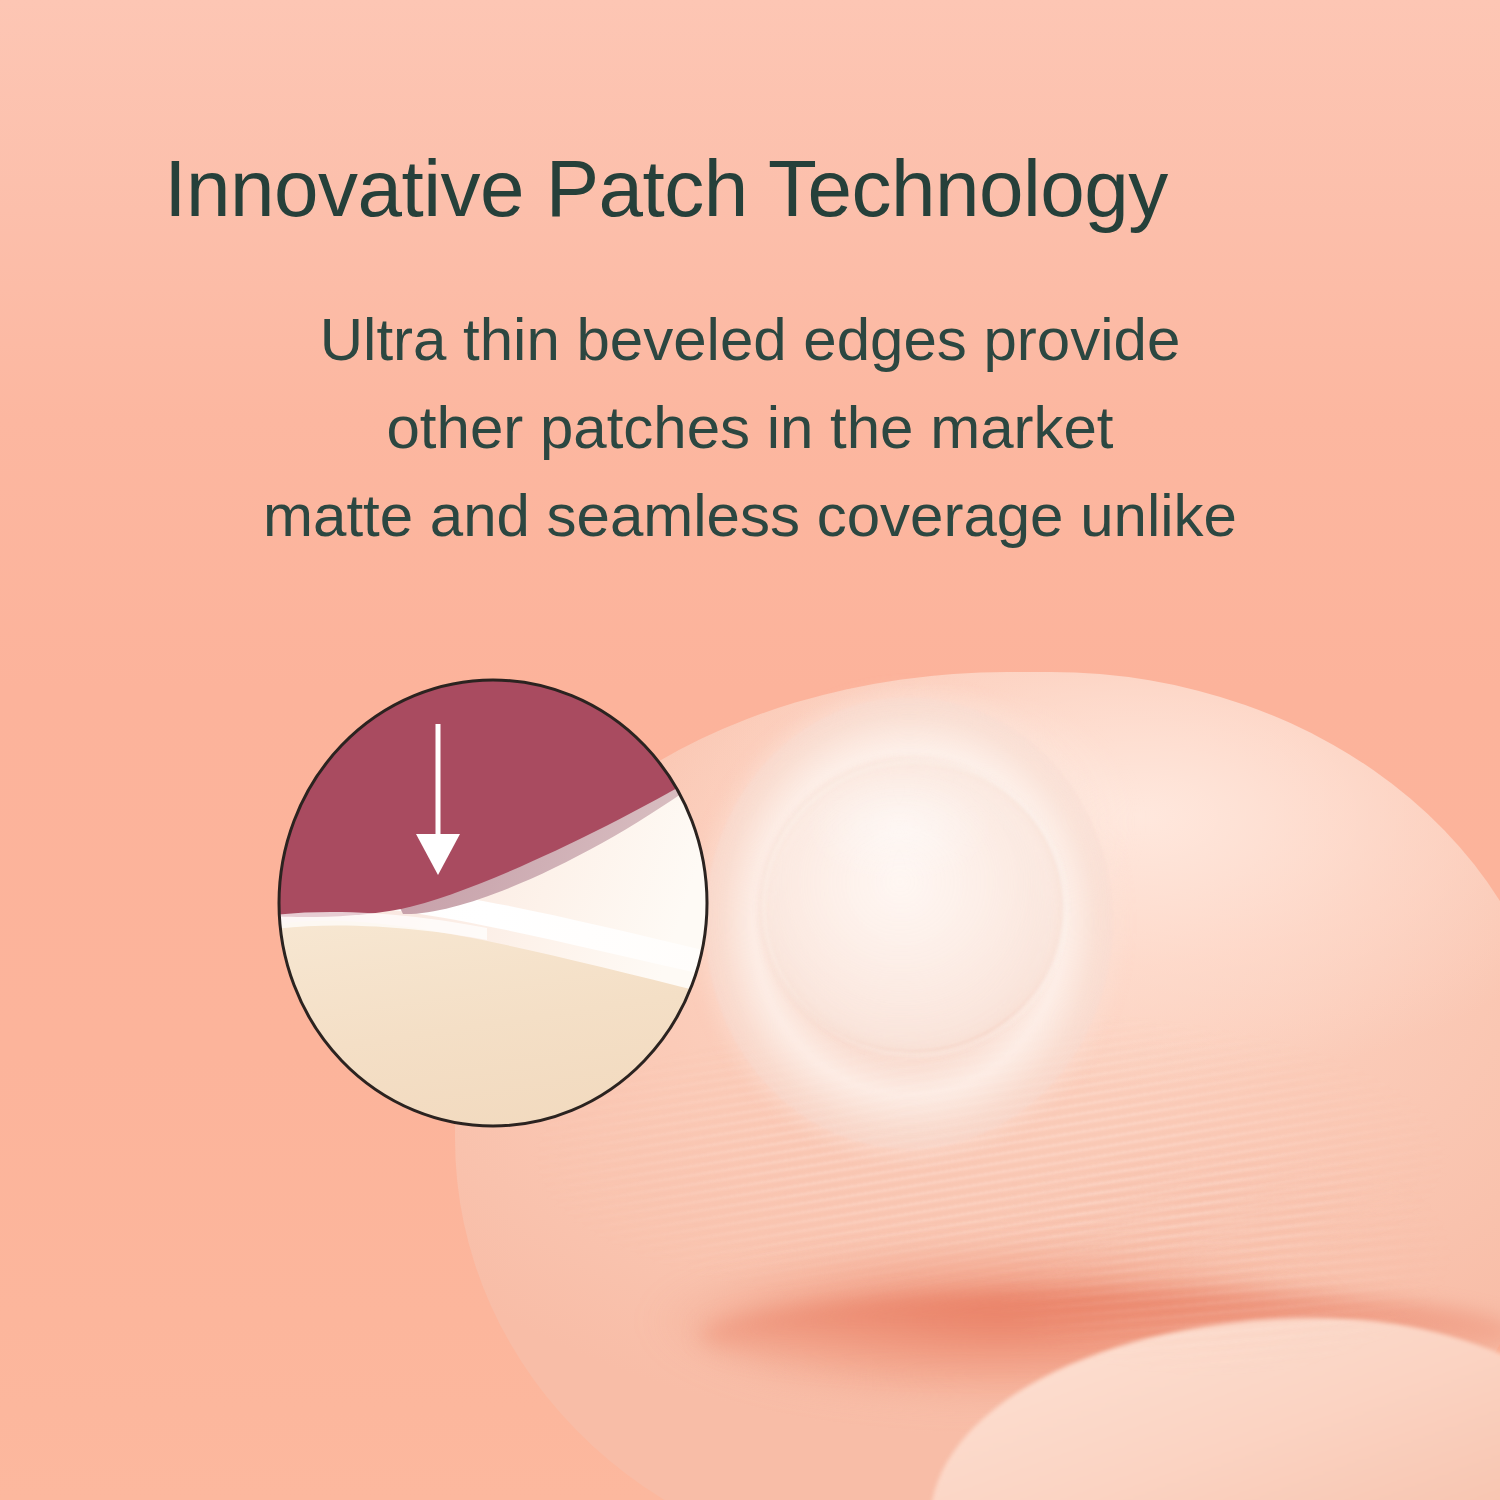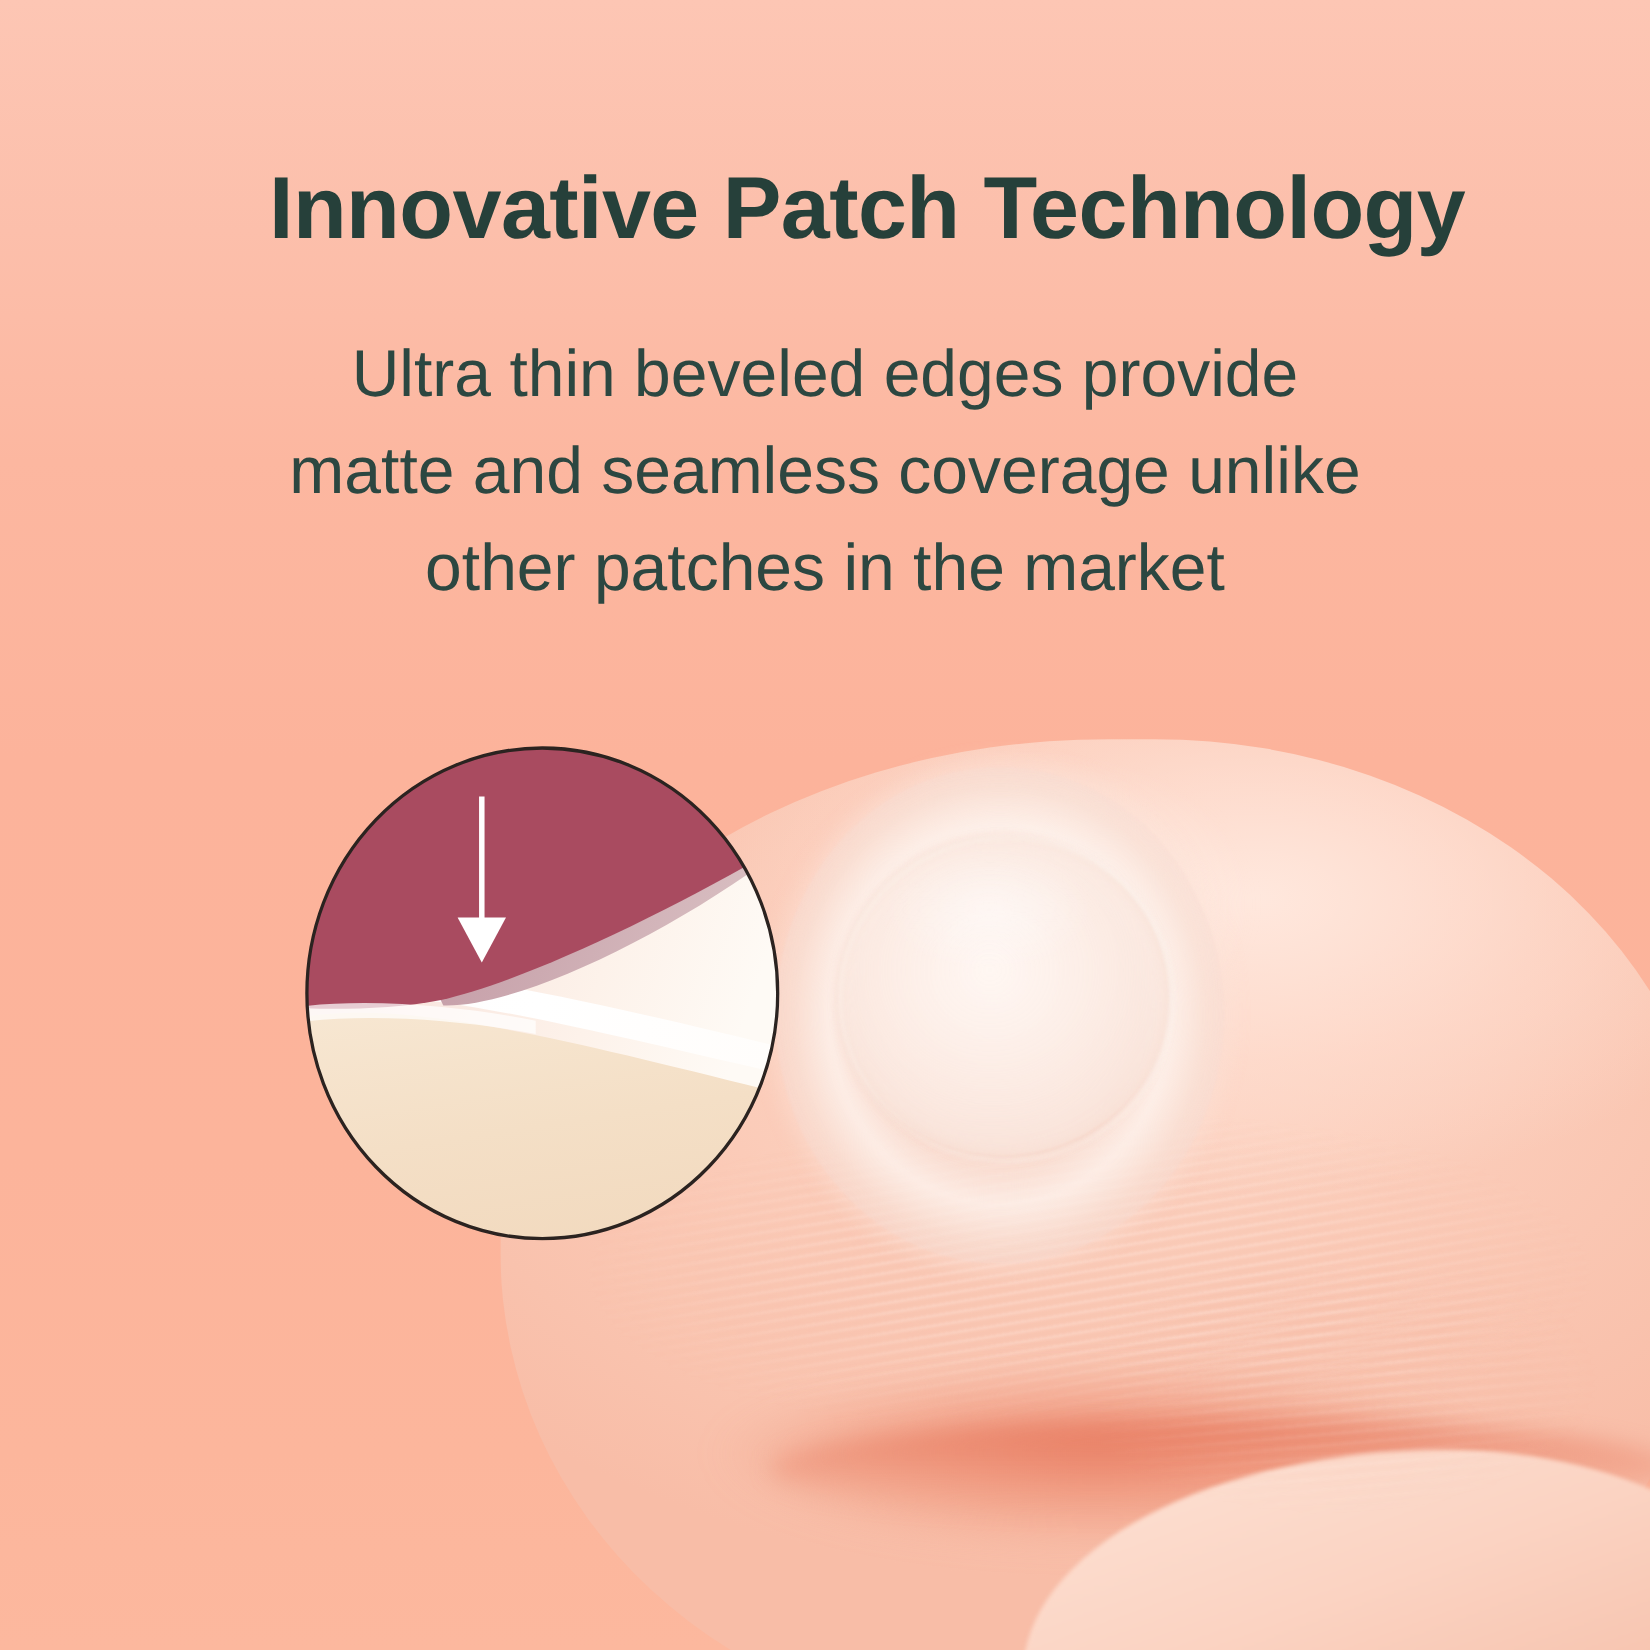"Innovative Patch Technology" .headline { font-weight: 700 -> 400; text-align: right -> none }
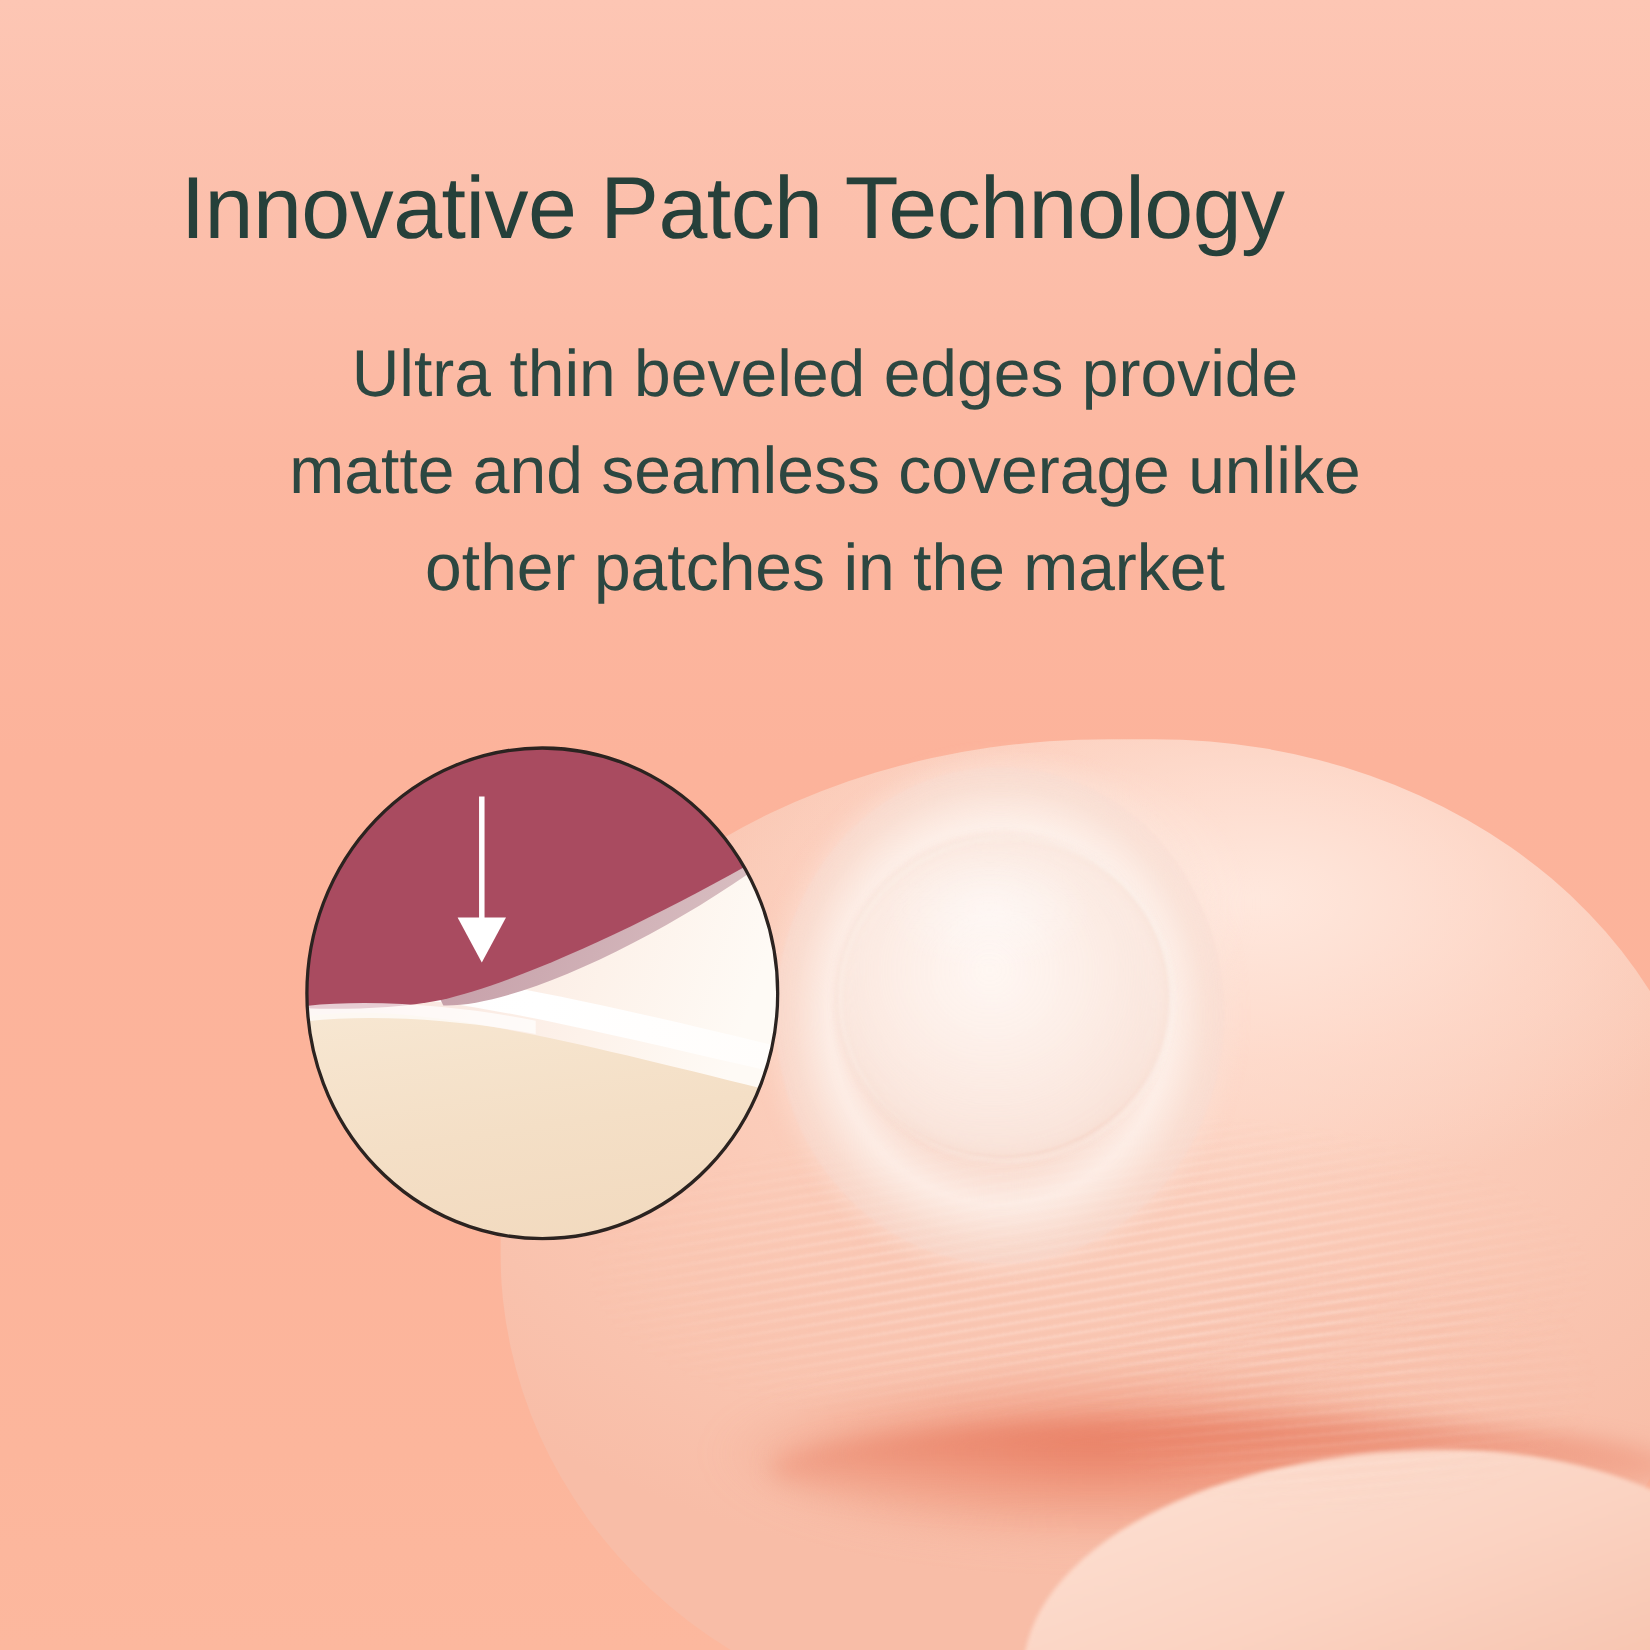"matte and seamless coverage unlike" span.ln { order: before "other patches in the market" -> after "other patches in the market" }
